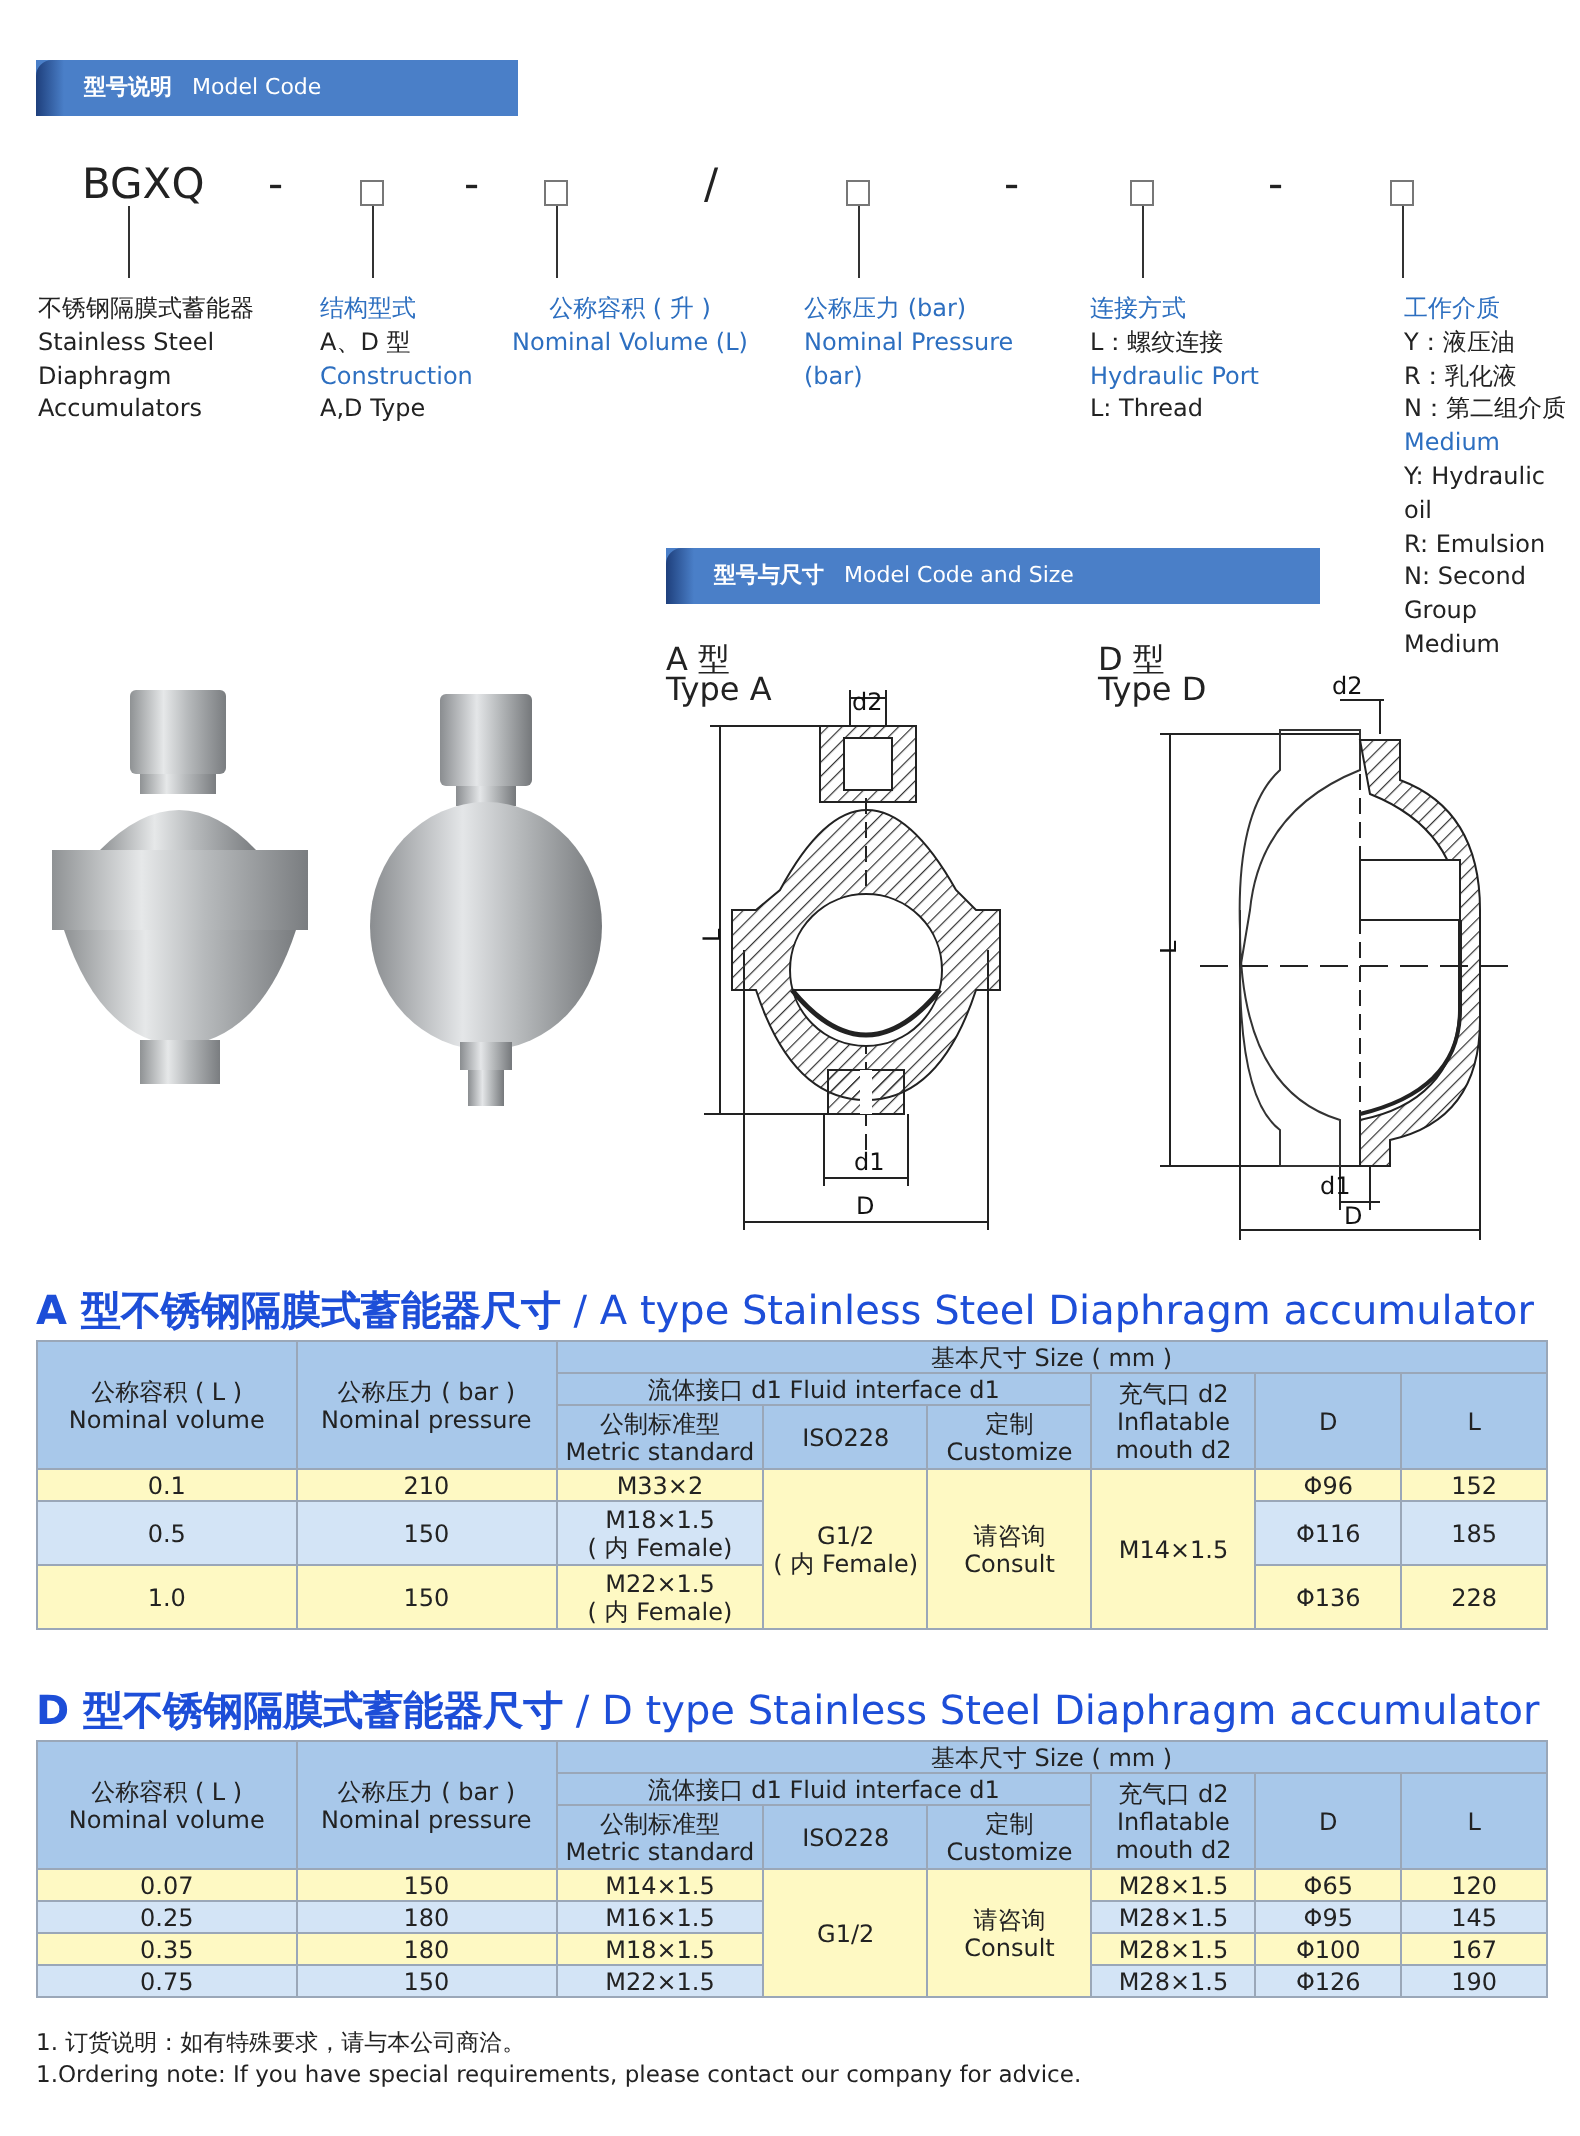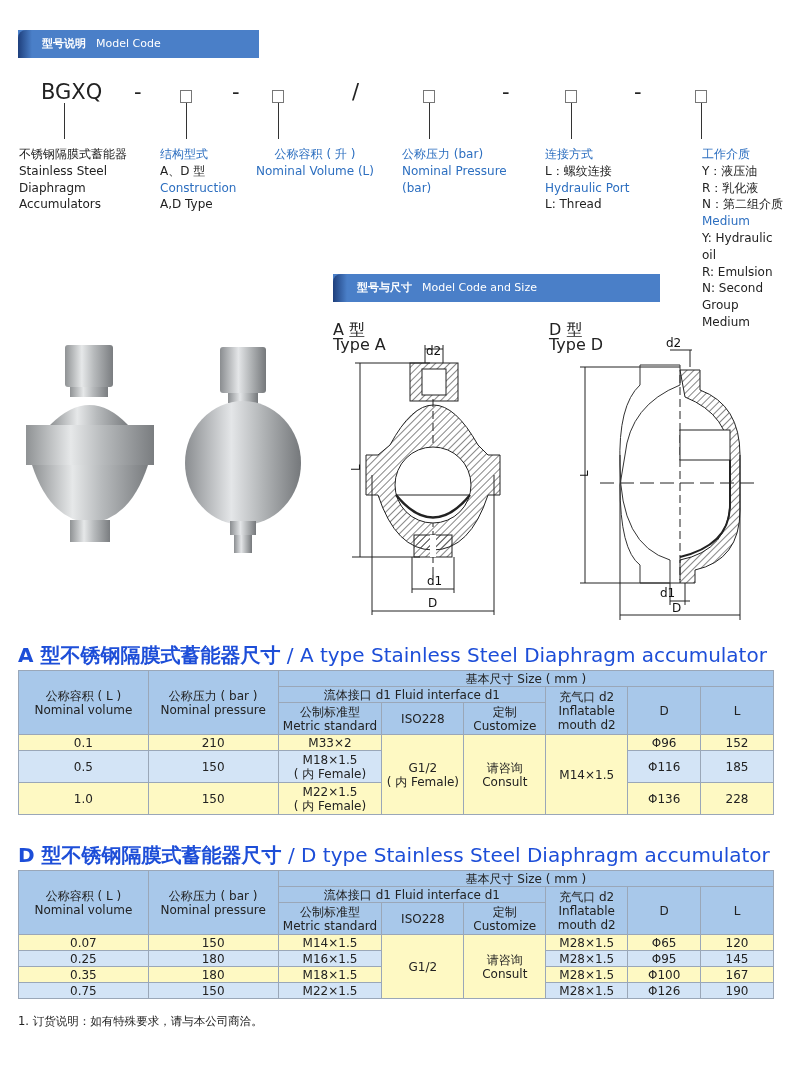"1.Ordering note: If you have" div { html: none -> <div>1.Ordering note: If you have special requirements, please contact our company for advice.</div> }
